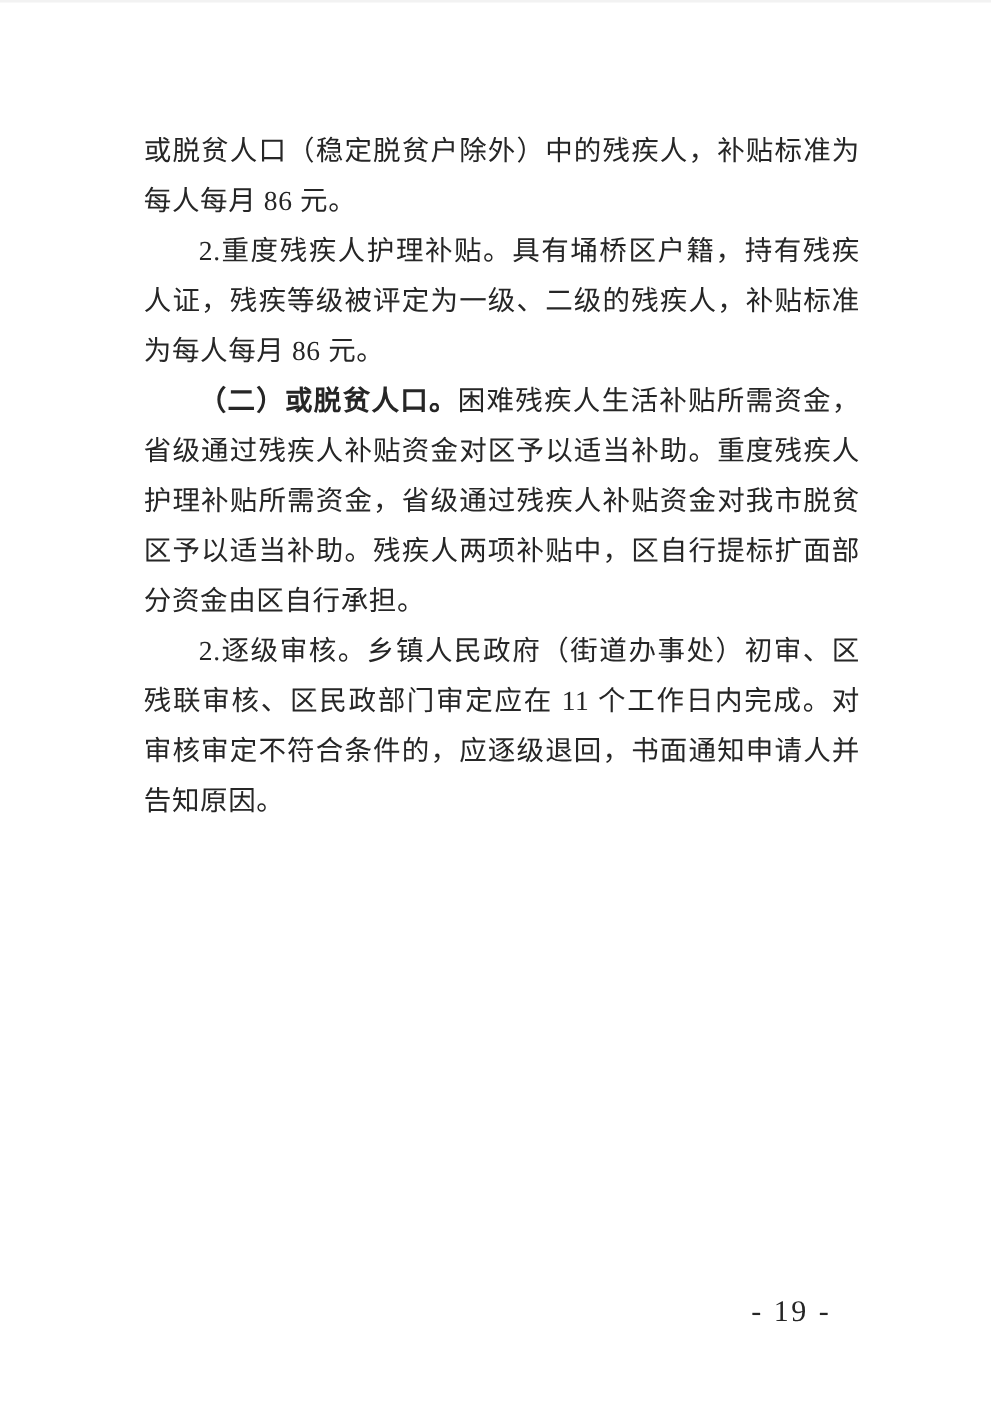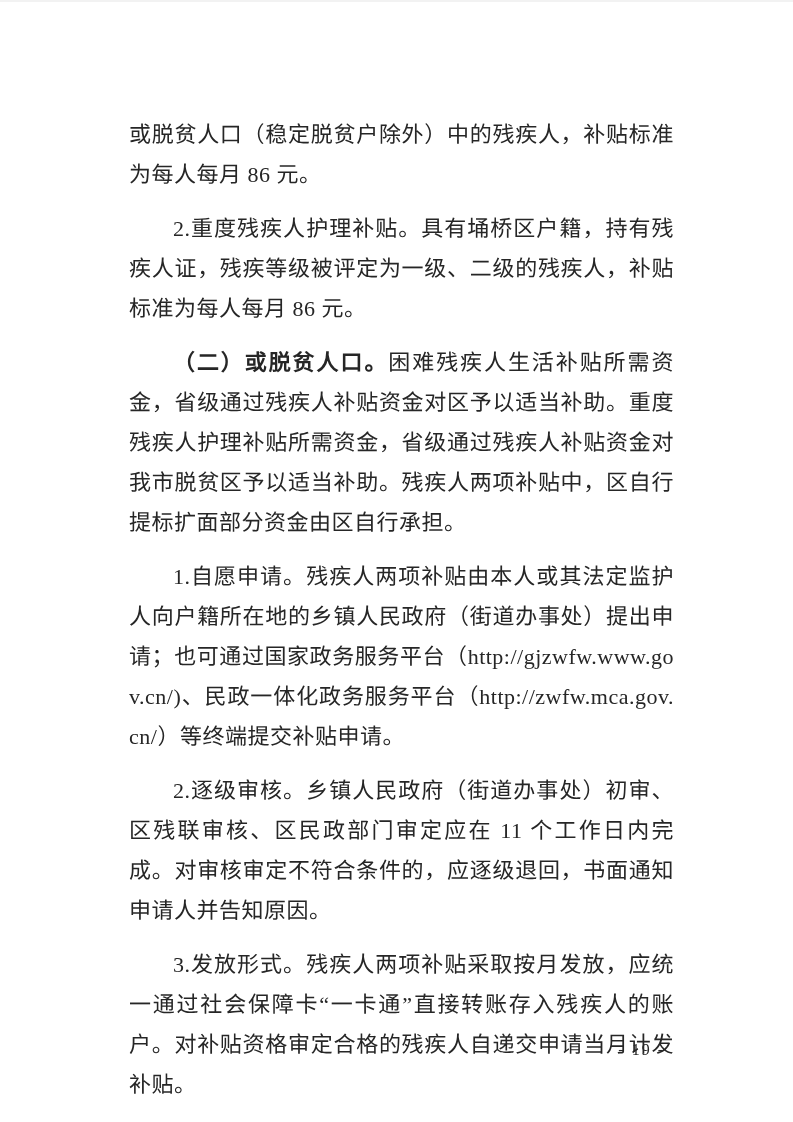"或脱贫人口（稳定脱贫户除外）中的残疾人，补贴标准为每人每月 86 元。" .para { margin: 14px -> 0 }
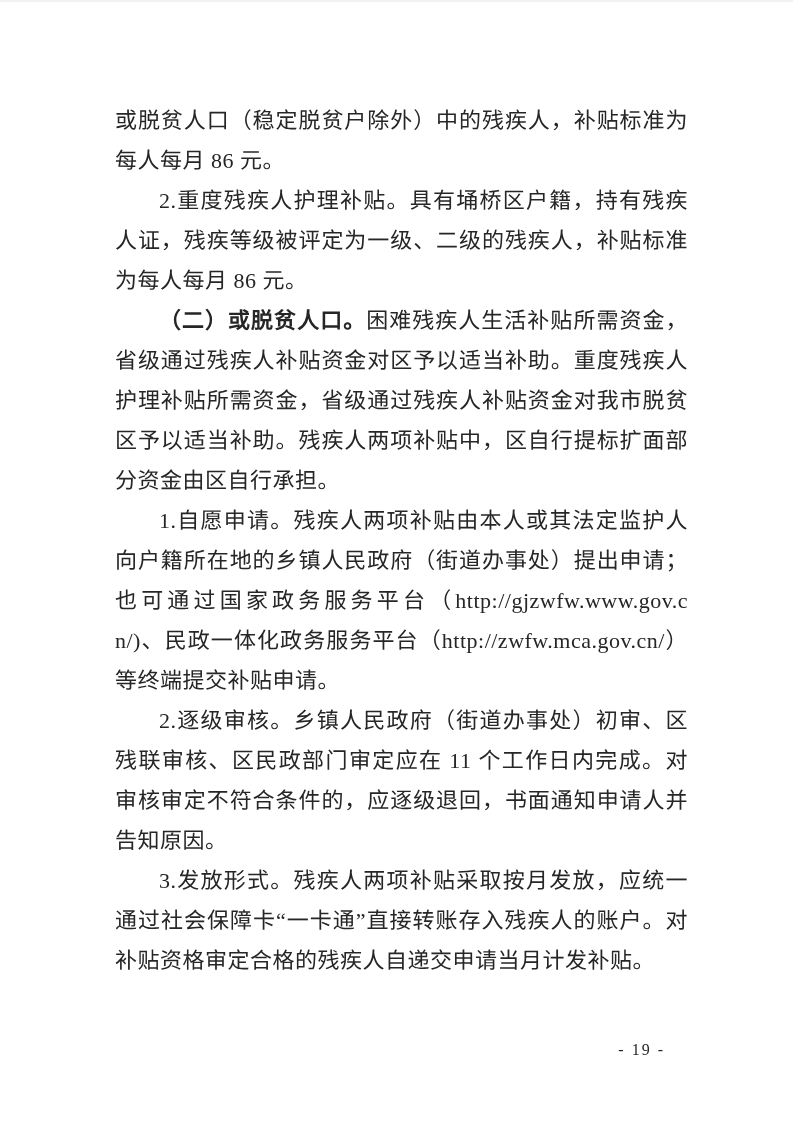"1.自愿申请。残疾人两项补贴由本人或其法定监护人向户籍所在地的乡镇人民政府（街道" p.para { html: <p>1.自愿申请。残疾人两项补贴由本人或其法定监护人向户籍所在地的乡镇人民政府（街道办事处）提出申请；也可通过国家政务服务平台（http://gjzwfw.www.gov.cn/)、民政一体化政务服务平台（http://zwfw.mca.gov.cn/）等终端提交补贴申请。</p> -> none }
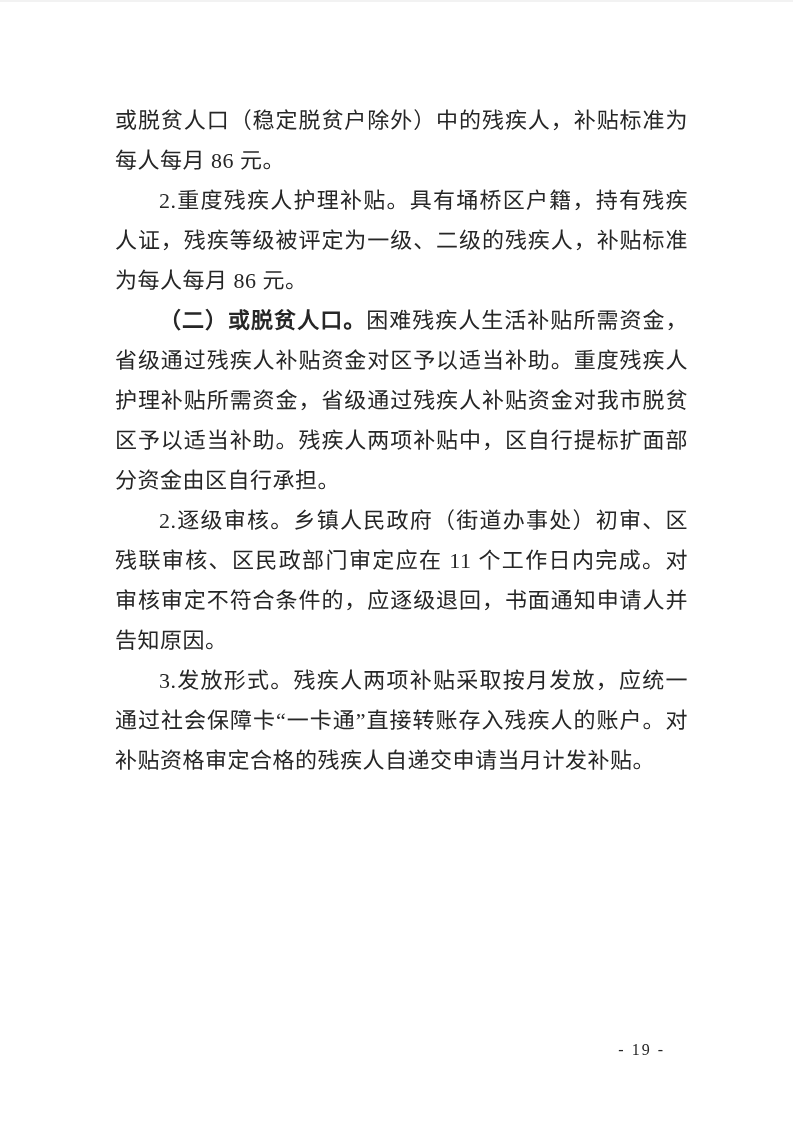"3.发放形式。残疾人两项补贴采取按月发放，应统一通过社会保障卡“一卡通”直接转账" p.para { html: <p>3.发放形式。残疾人两项补贴采取按月发放，应统一通过社会保障卡“一卡通”直接转账存入残疾人的账户。对补贴资格审定合格的残疾人自递交申请当月计发补贴。</p> -> none }
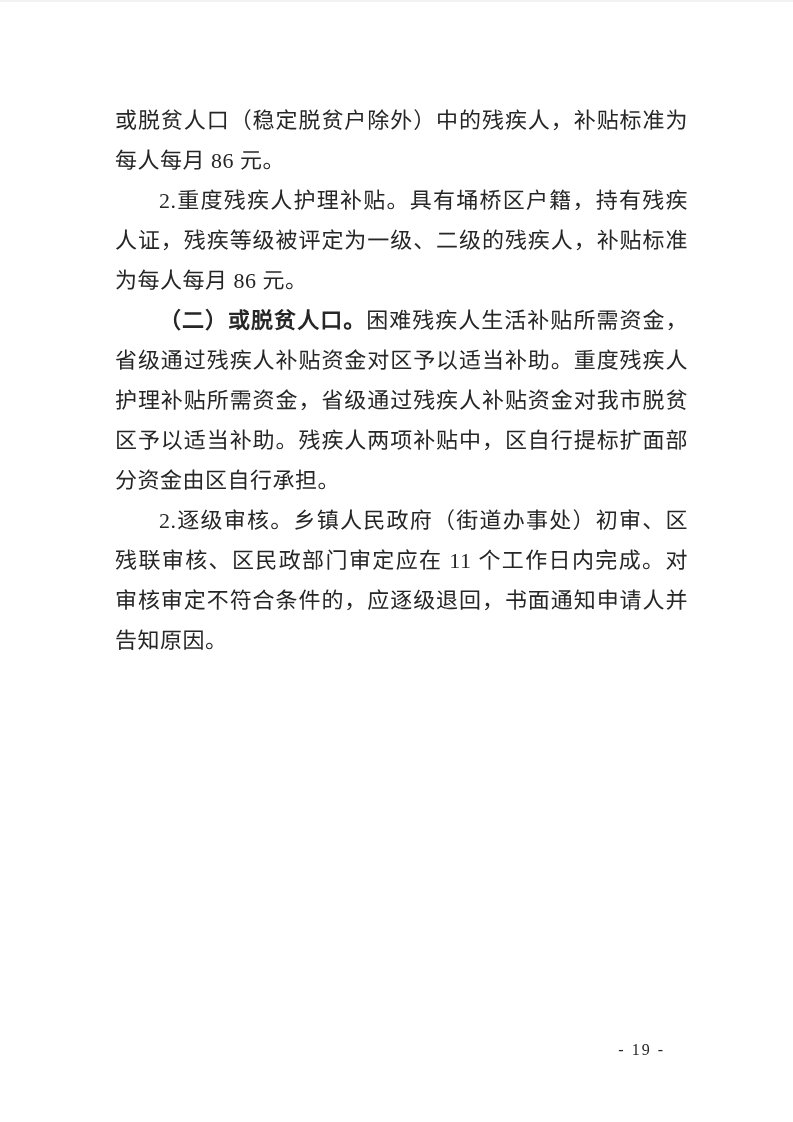"- 19 -" .page-footer { font-size: 16px -> 24px }
